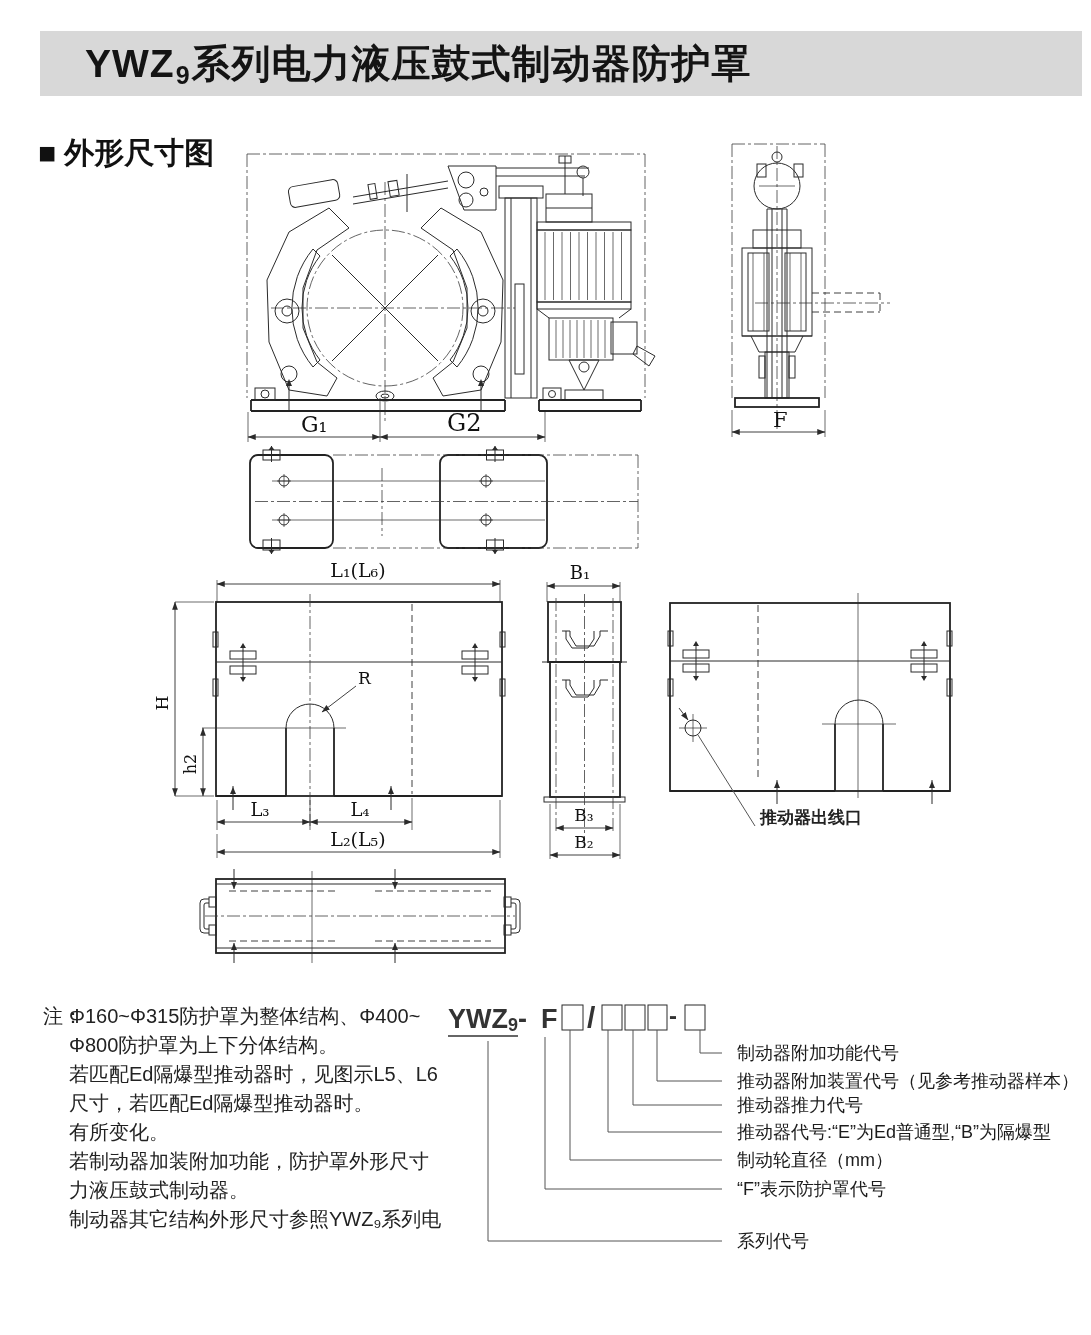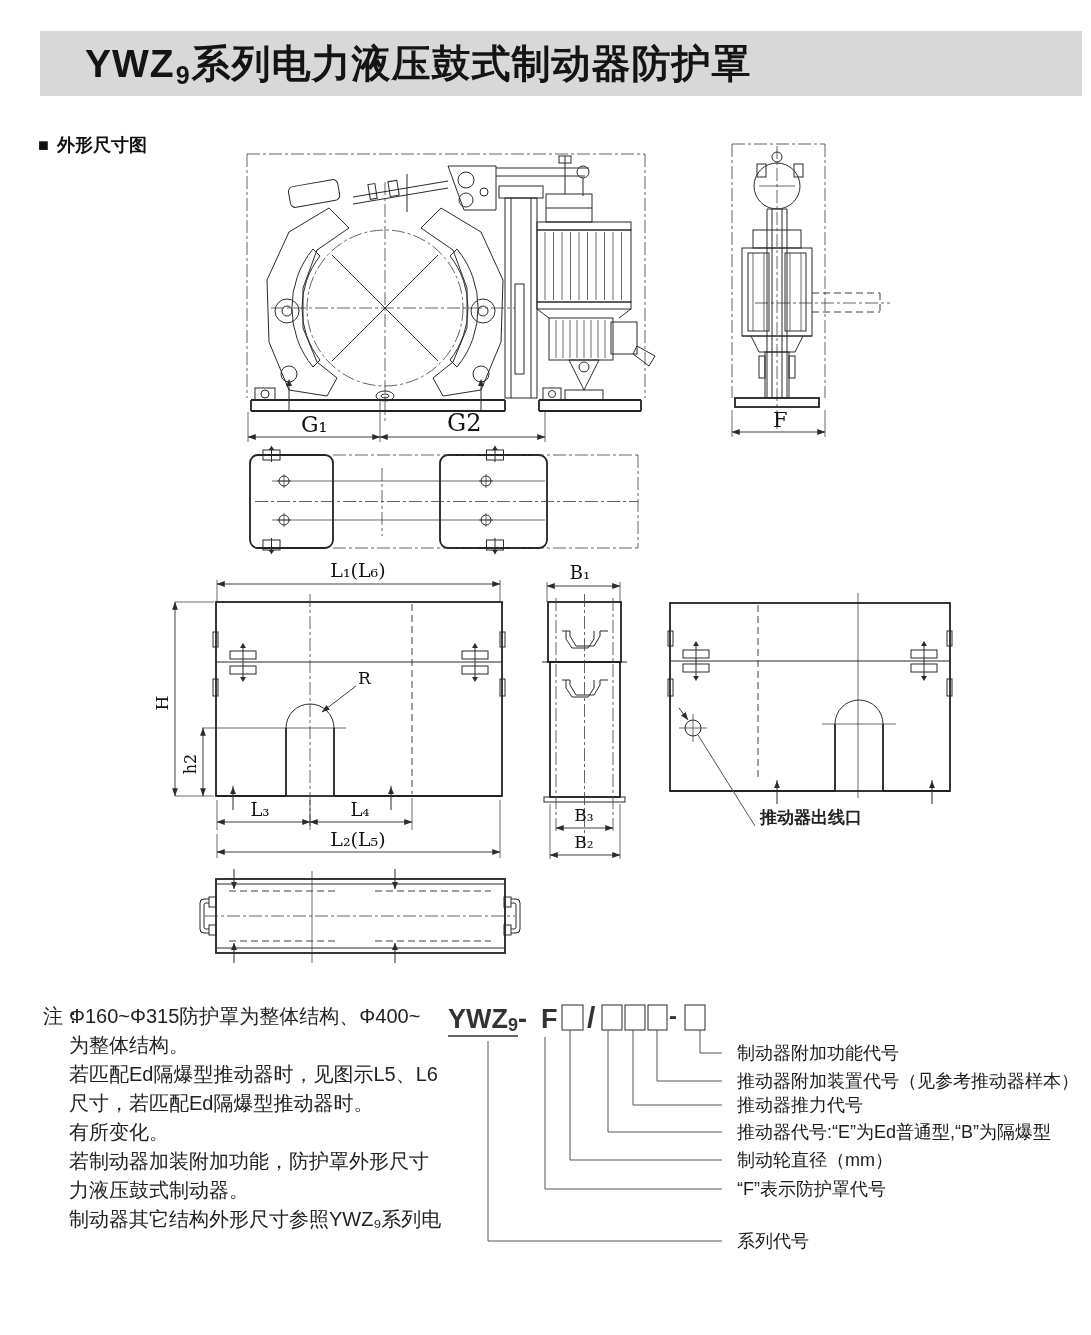"■ 外形尺寸图" .sec-head { font-size: 18px -> 30px }
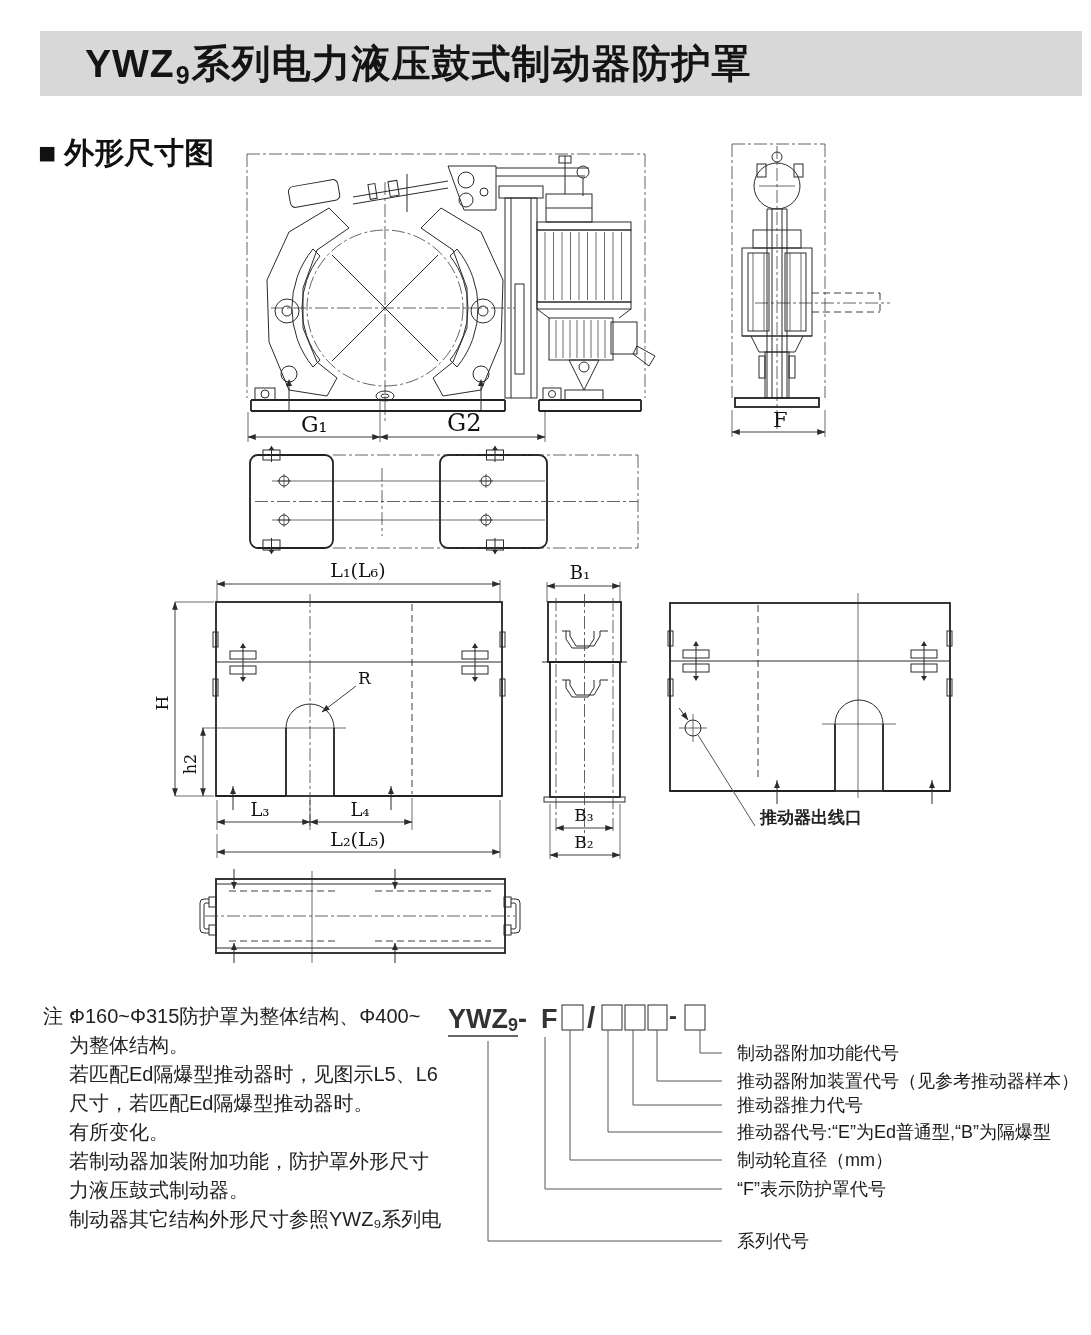"Φ800防护罩为上下分体结构。" div { html: none -> <div>Φ800防护罩为上下分体结构。</div> }
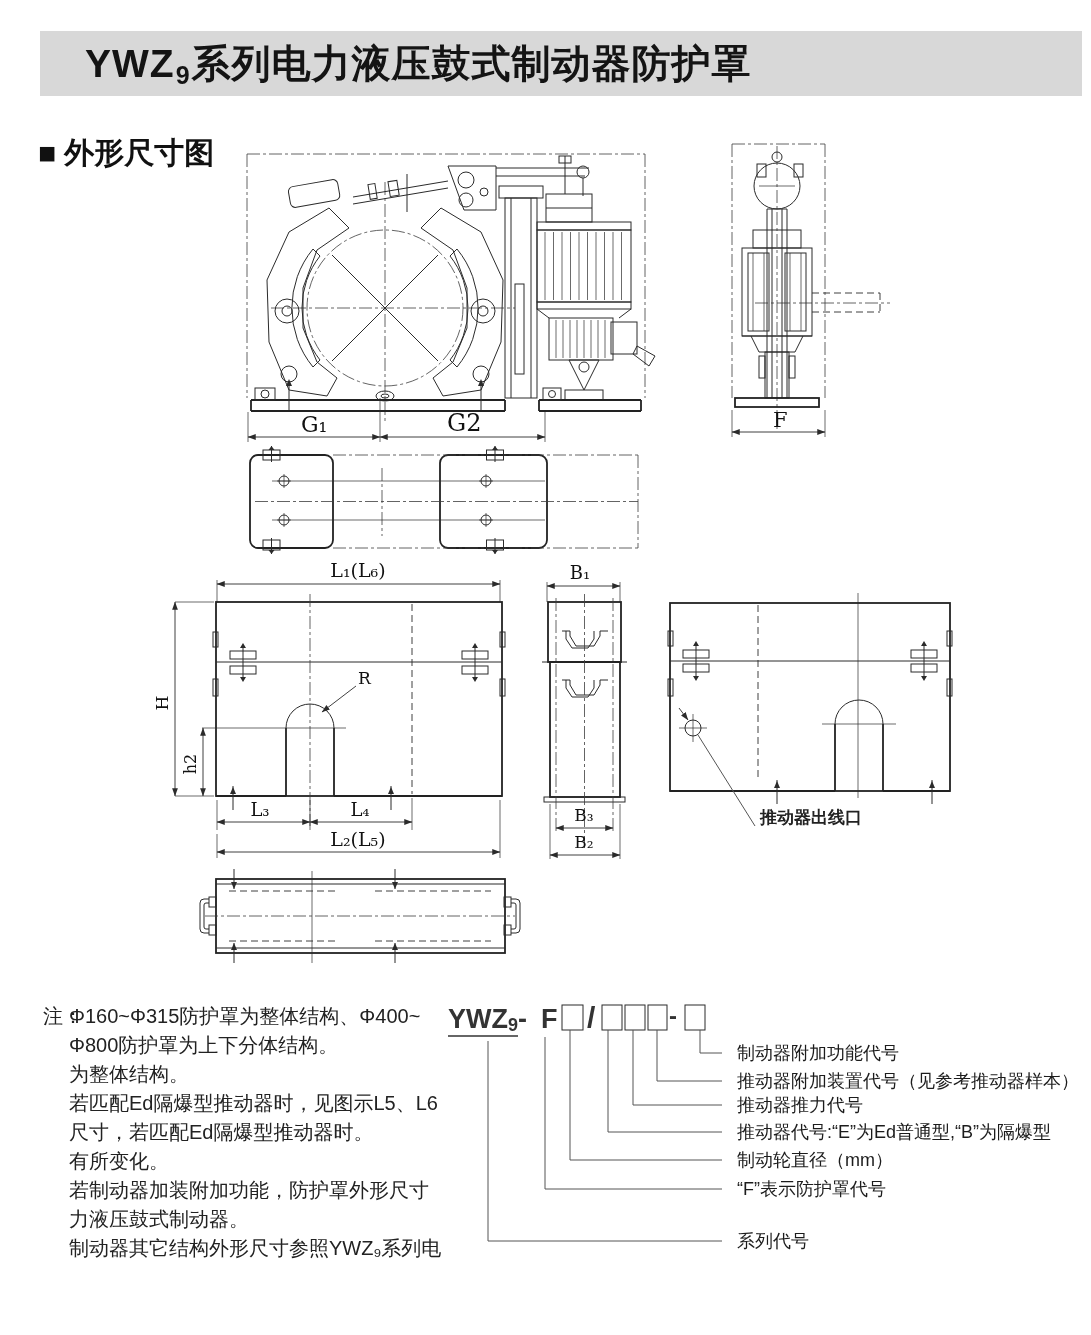"为整体结构。" div { html: <div>为整体结构。</div> -> none }
